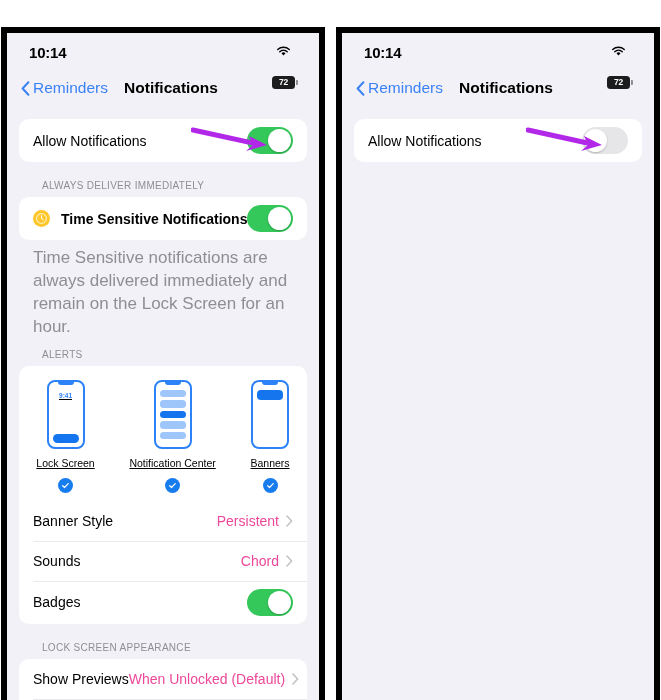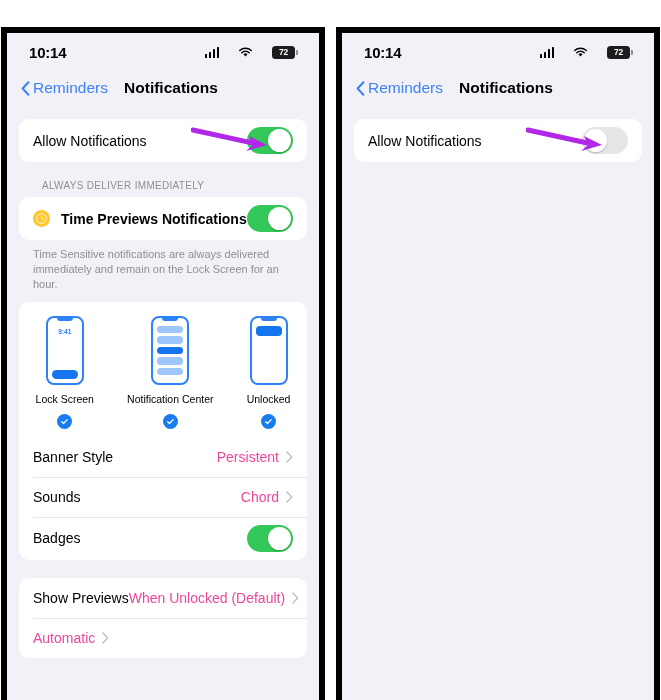"72" .status-icons { flex-direction: none -> column }
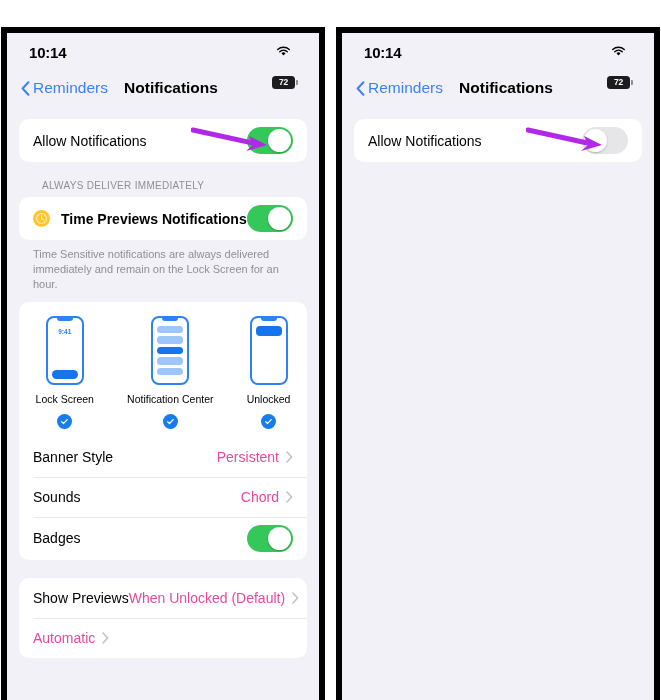"Time Previews Notifications" span.row-label { text: Previews -> Sensitive }
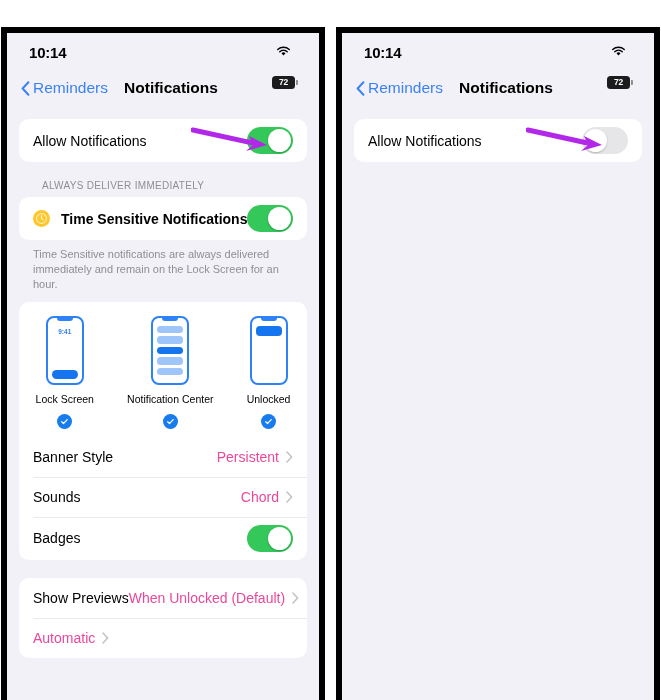"Time Sensitive notifications are always" .footnote { font-size: 11px -> 17px }
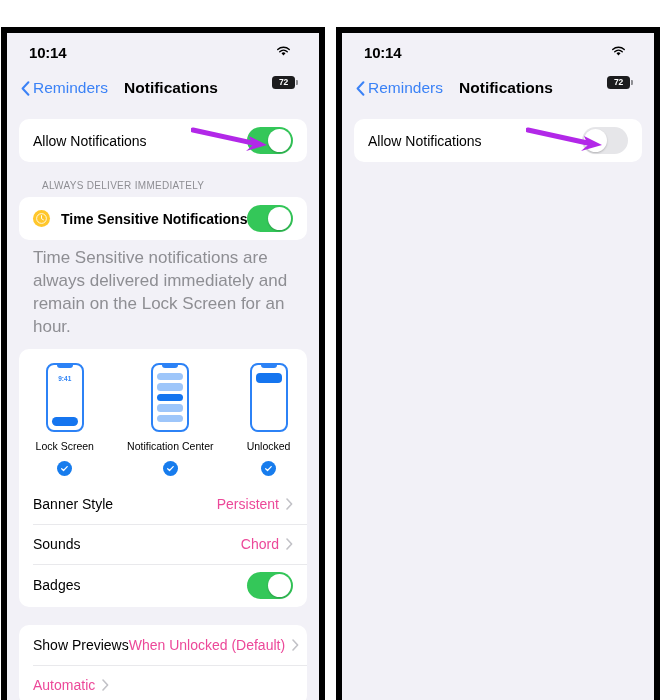"ALERTS" div.group-header { html: none -> <div>ALERTS</div> }
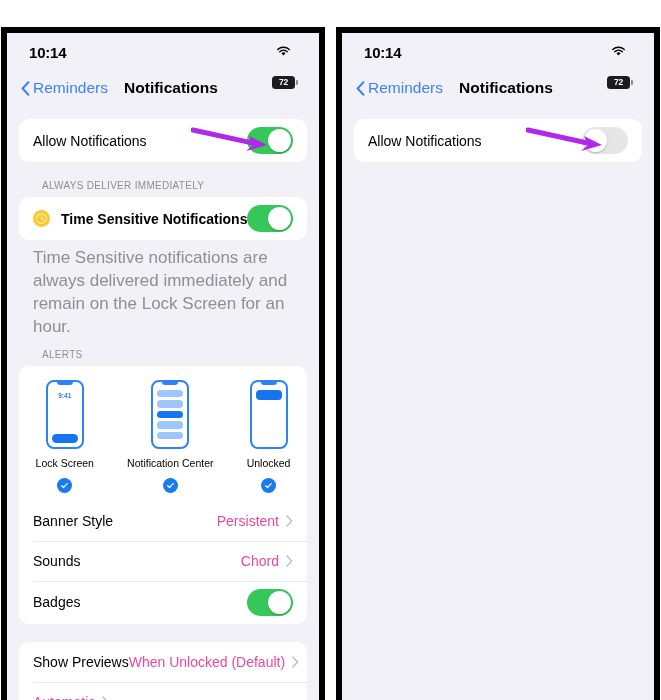"Lock Screen" .alerts-card { text-decoration: none -> underline }
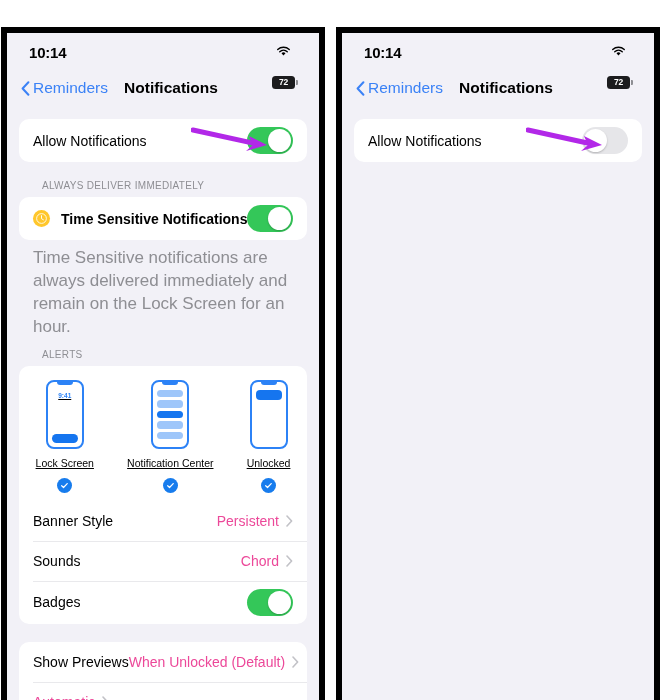"Unlocked" div.alert-name { text: Unlocked -> Banners }
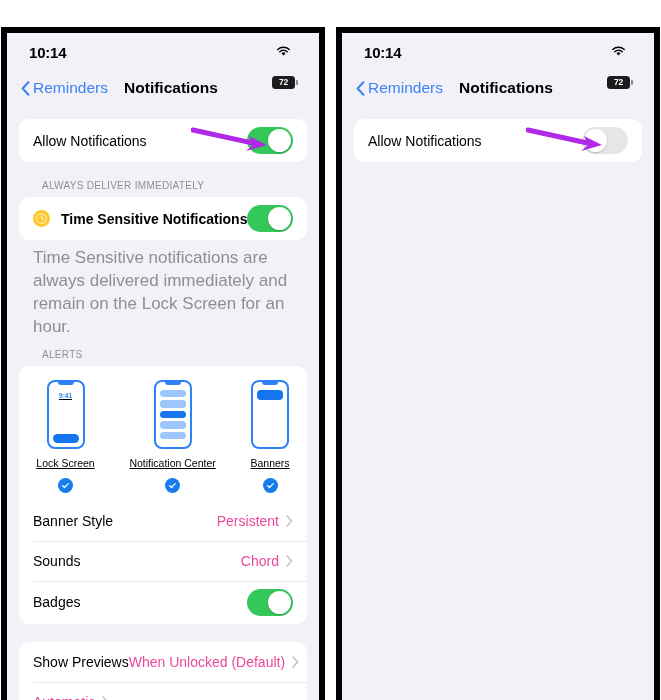"LOCK SCREEN APPEARANCE" div.group-header { html: none -> <div>LOCK SCREEN APPEARANCE</div> }
